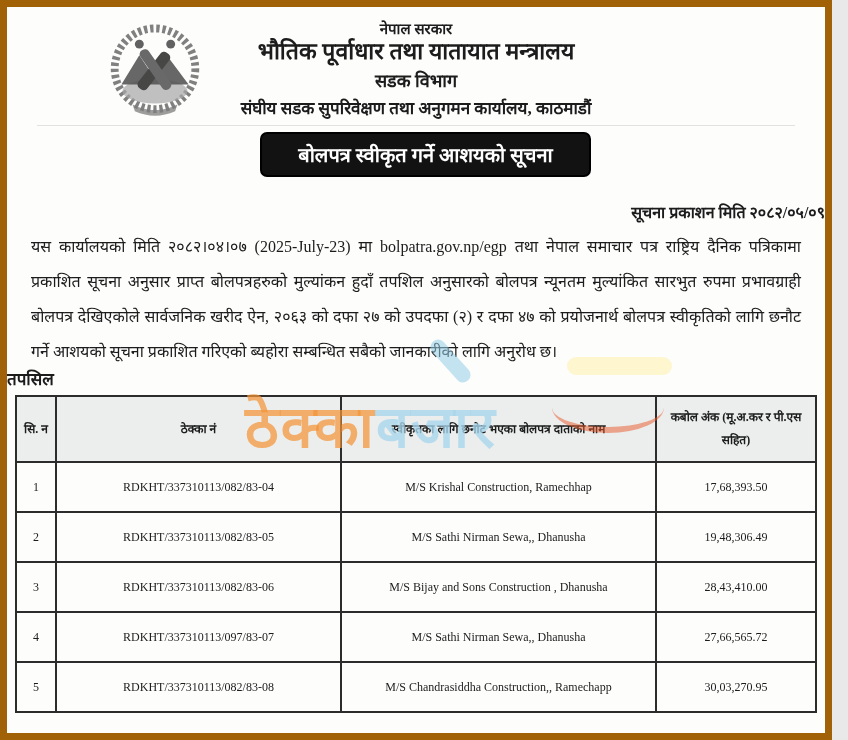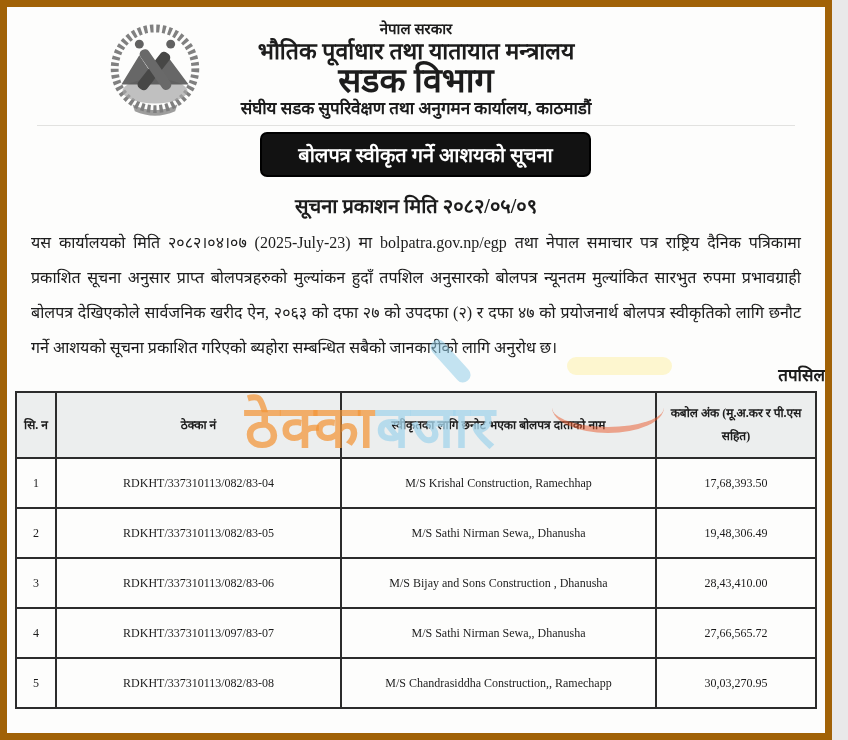"सडक विभाग" .dept-line { font-size: 34px -> 18px }
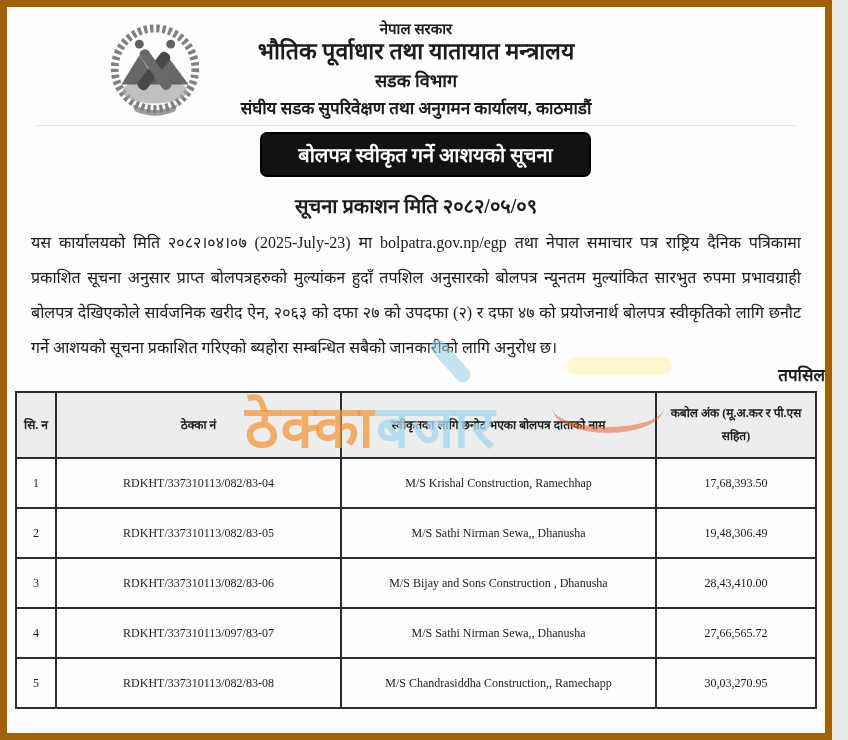"सूचना प्रकाशन मिति २०८२/०५/०९" .pub-date { font-size: 20px -> 16px; margin-top: 15px -> 24px; text-align: center -> right }
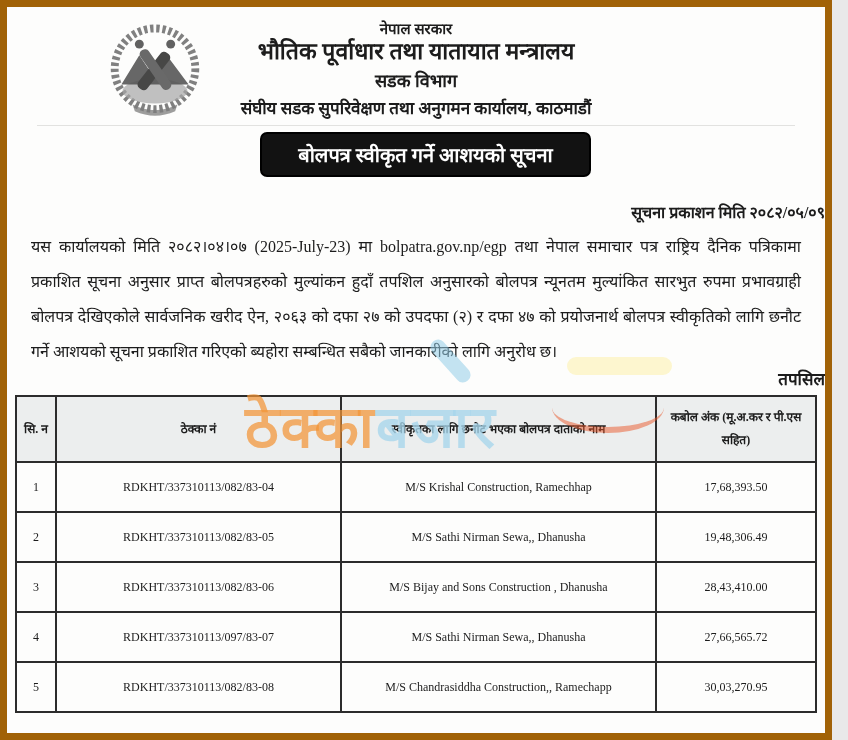"तपसिल" .schedule-label { text-align: right -> left }
